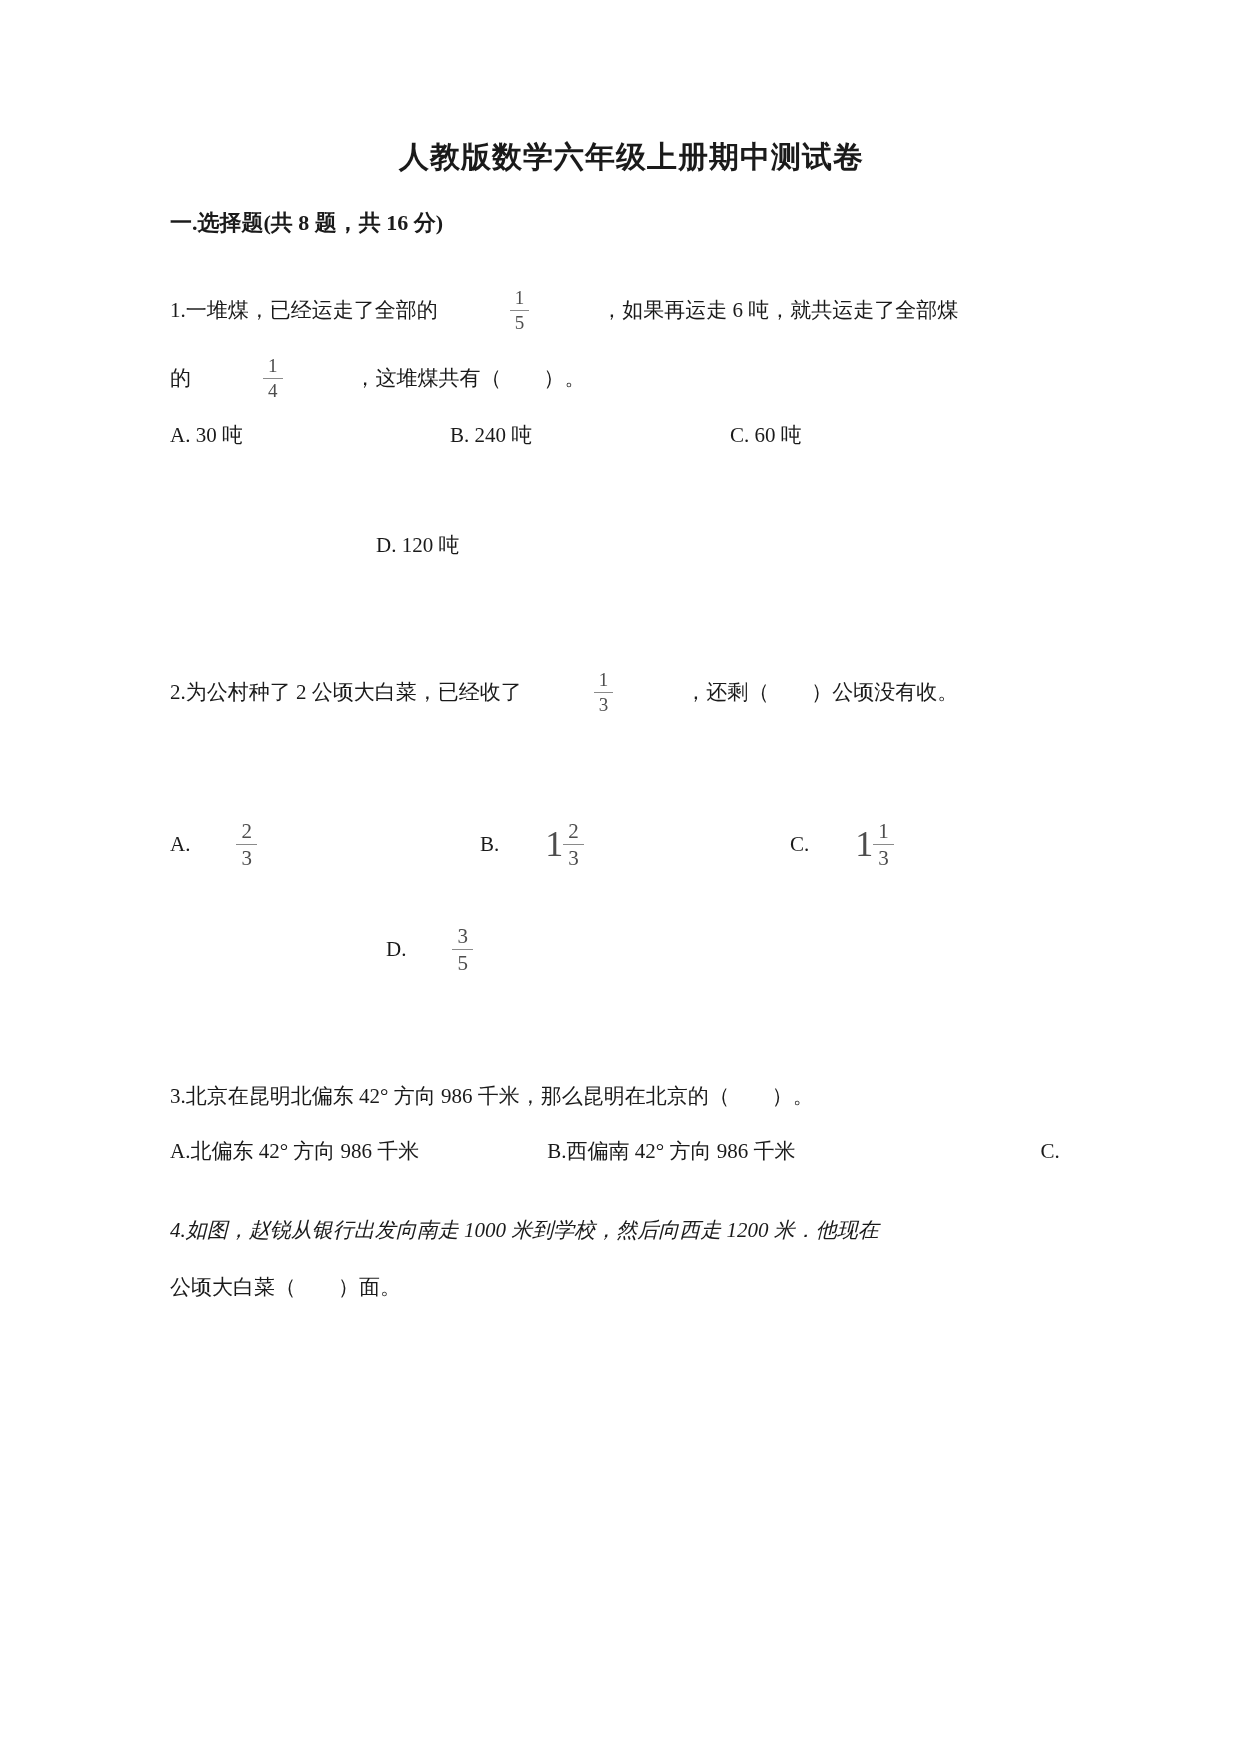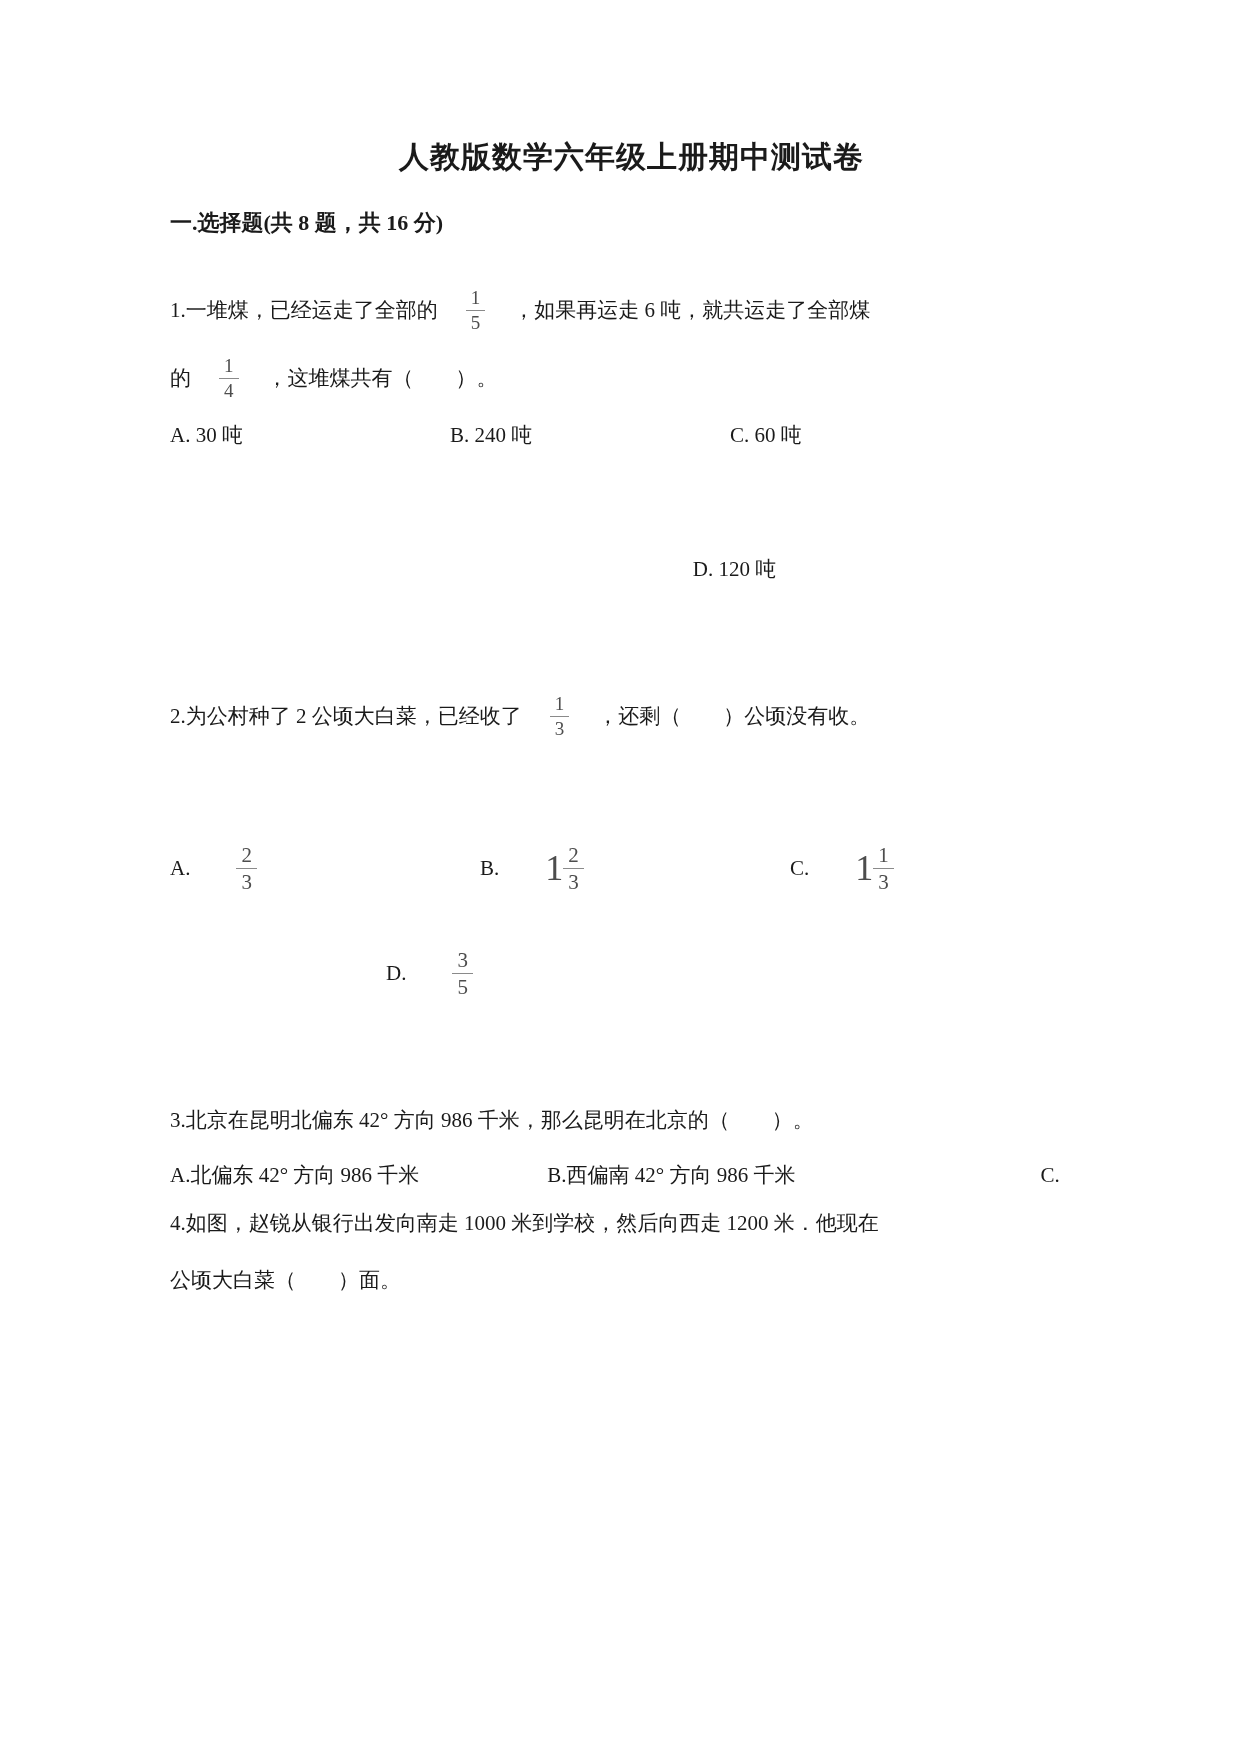"1.一堆煤，已经运走了全部的" .fline { gap: none -> 44px }
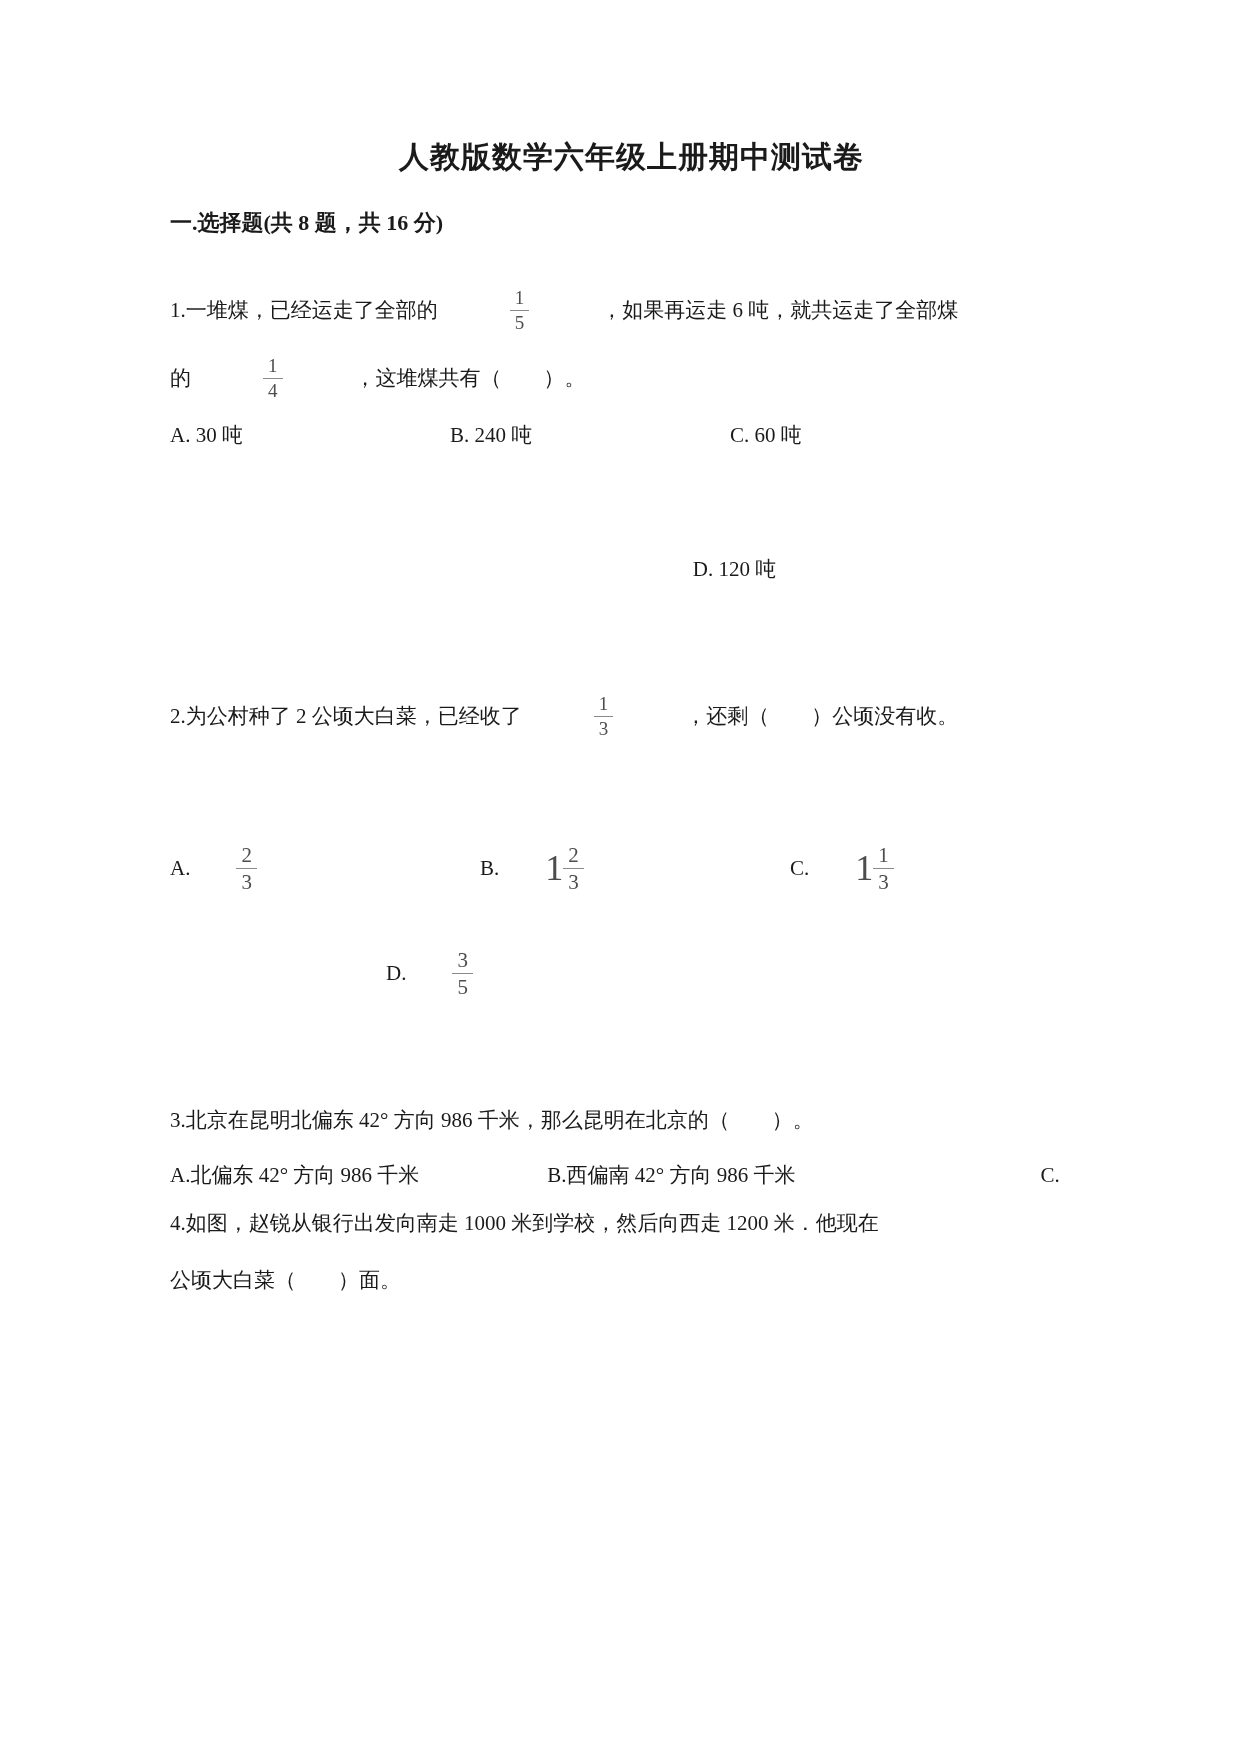"D. 120 吨" .q1d { margin-top: 106px -> 82px; text-align: center -> none }
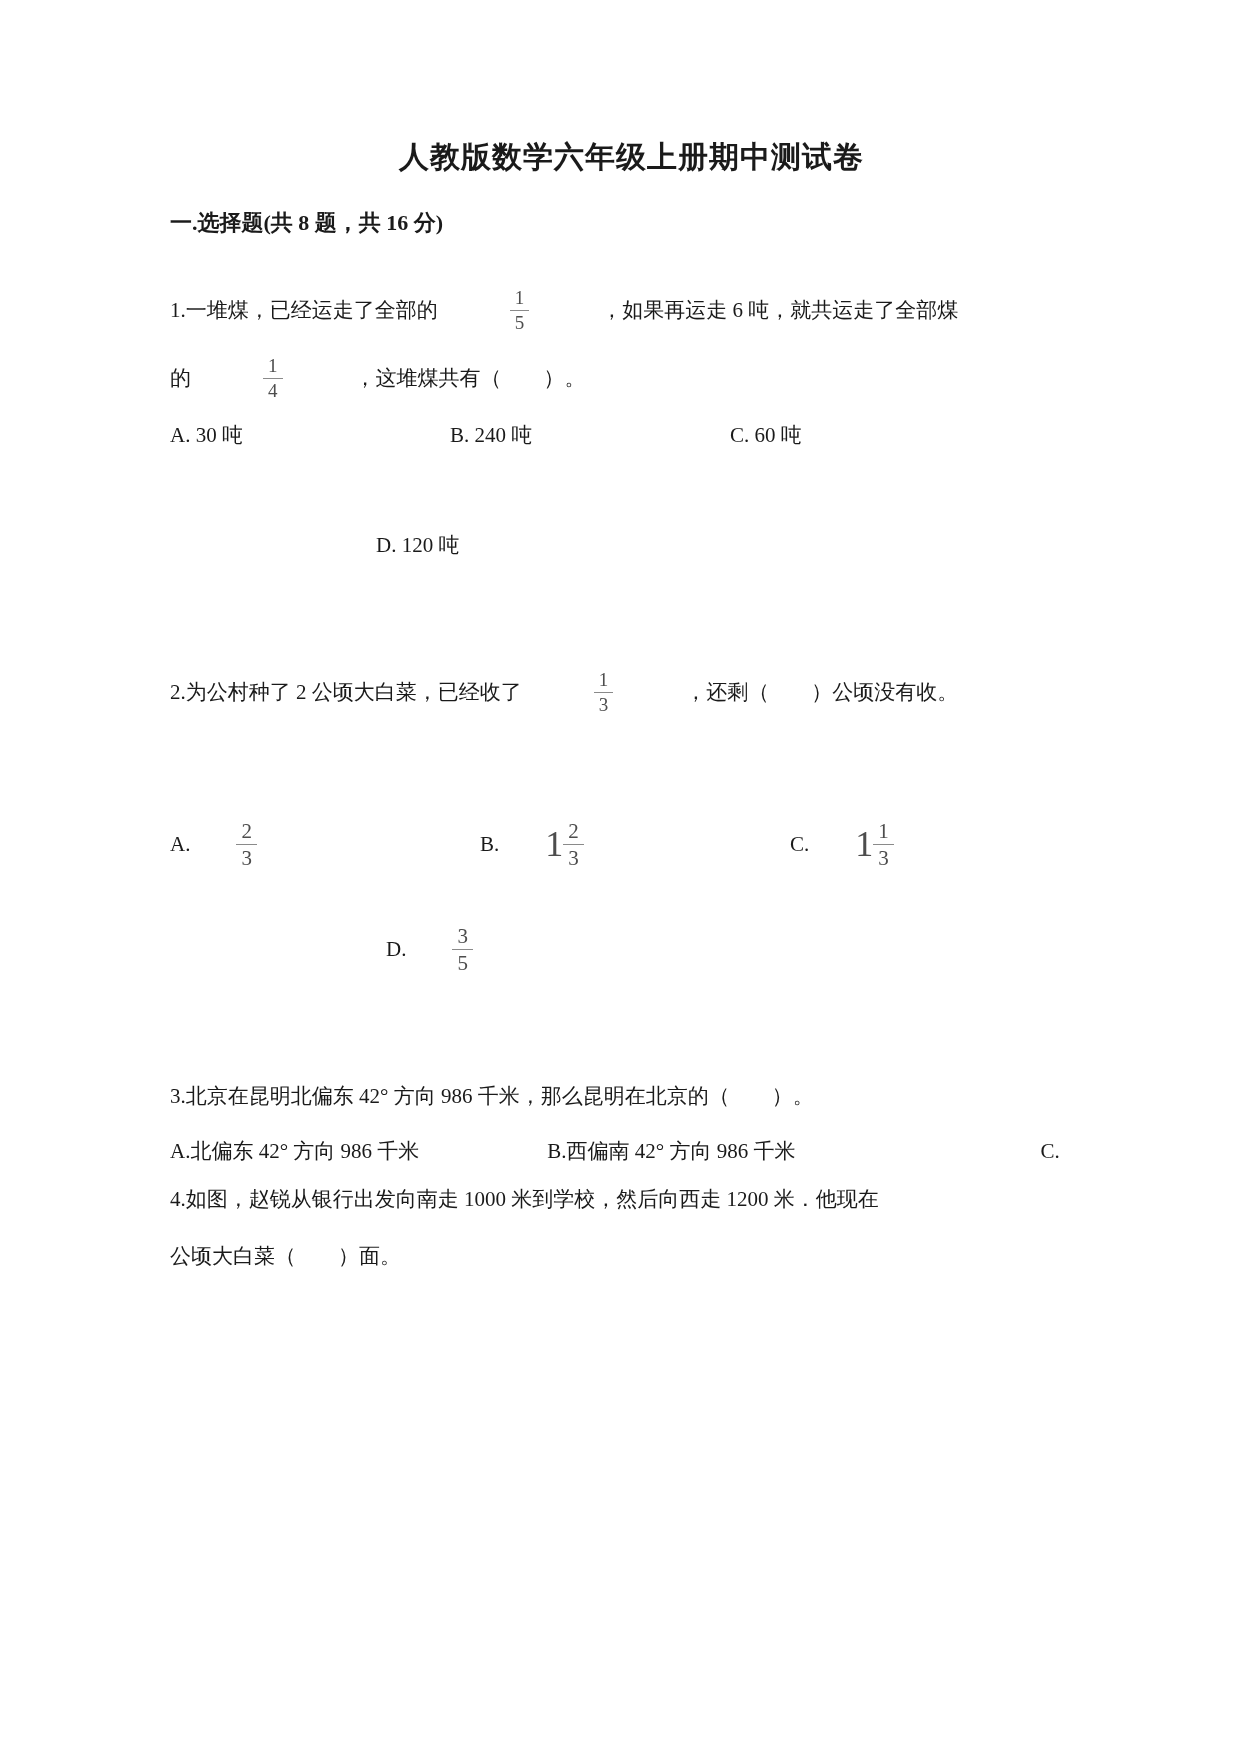"4.如图，赵锐从银行出发向南走 1000 米到学校，然后向西走 1200" .mt-q4l1 { font-style: none -> italic; margin-top: 20px -> 51px }
